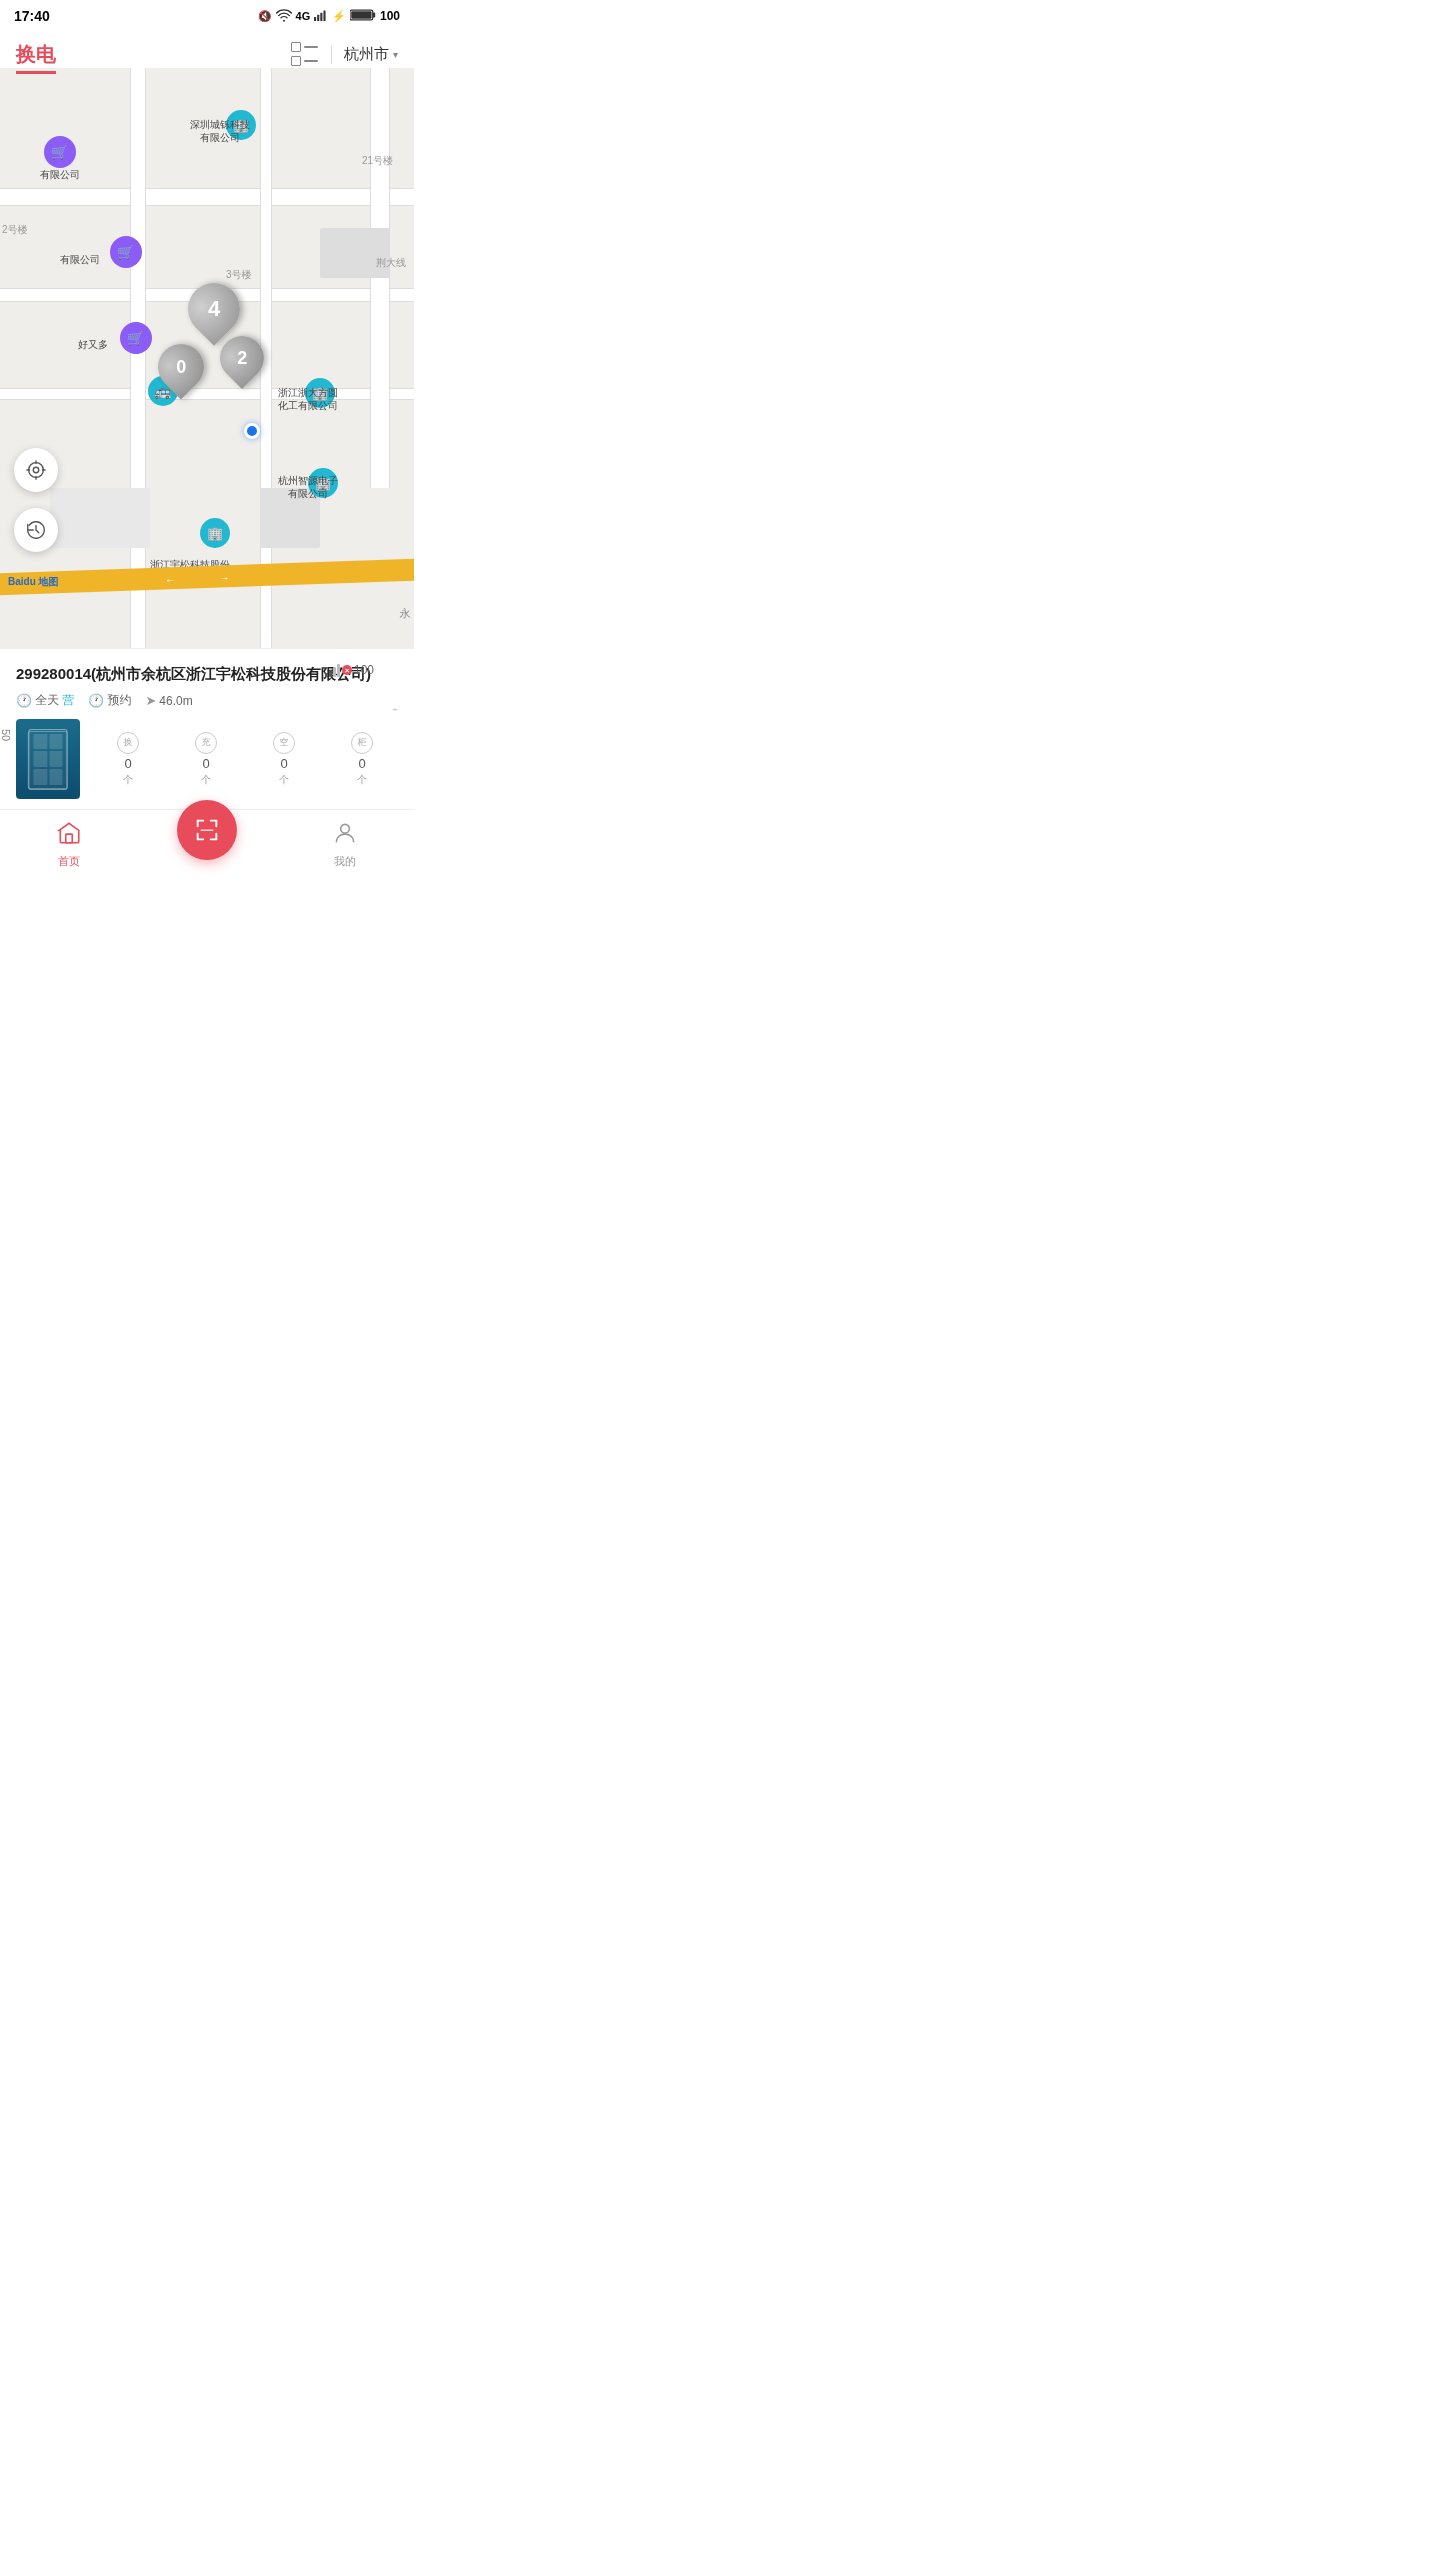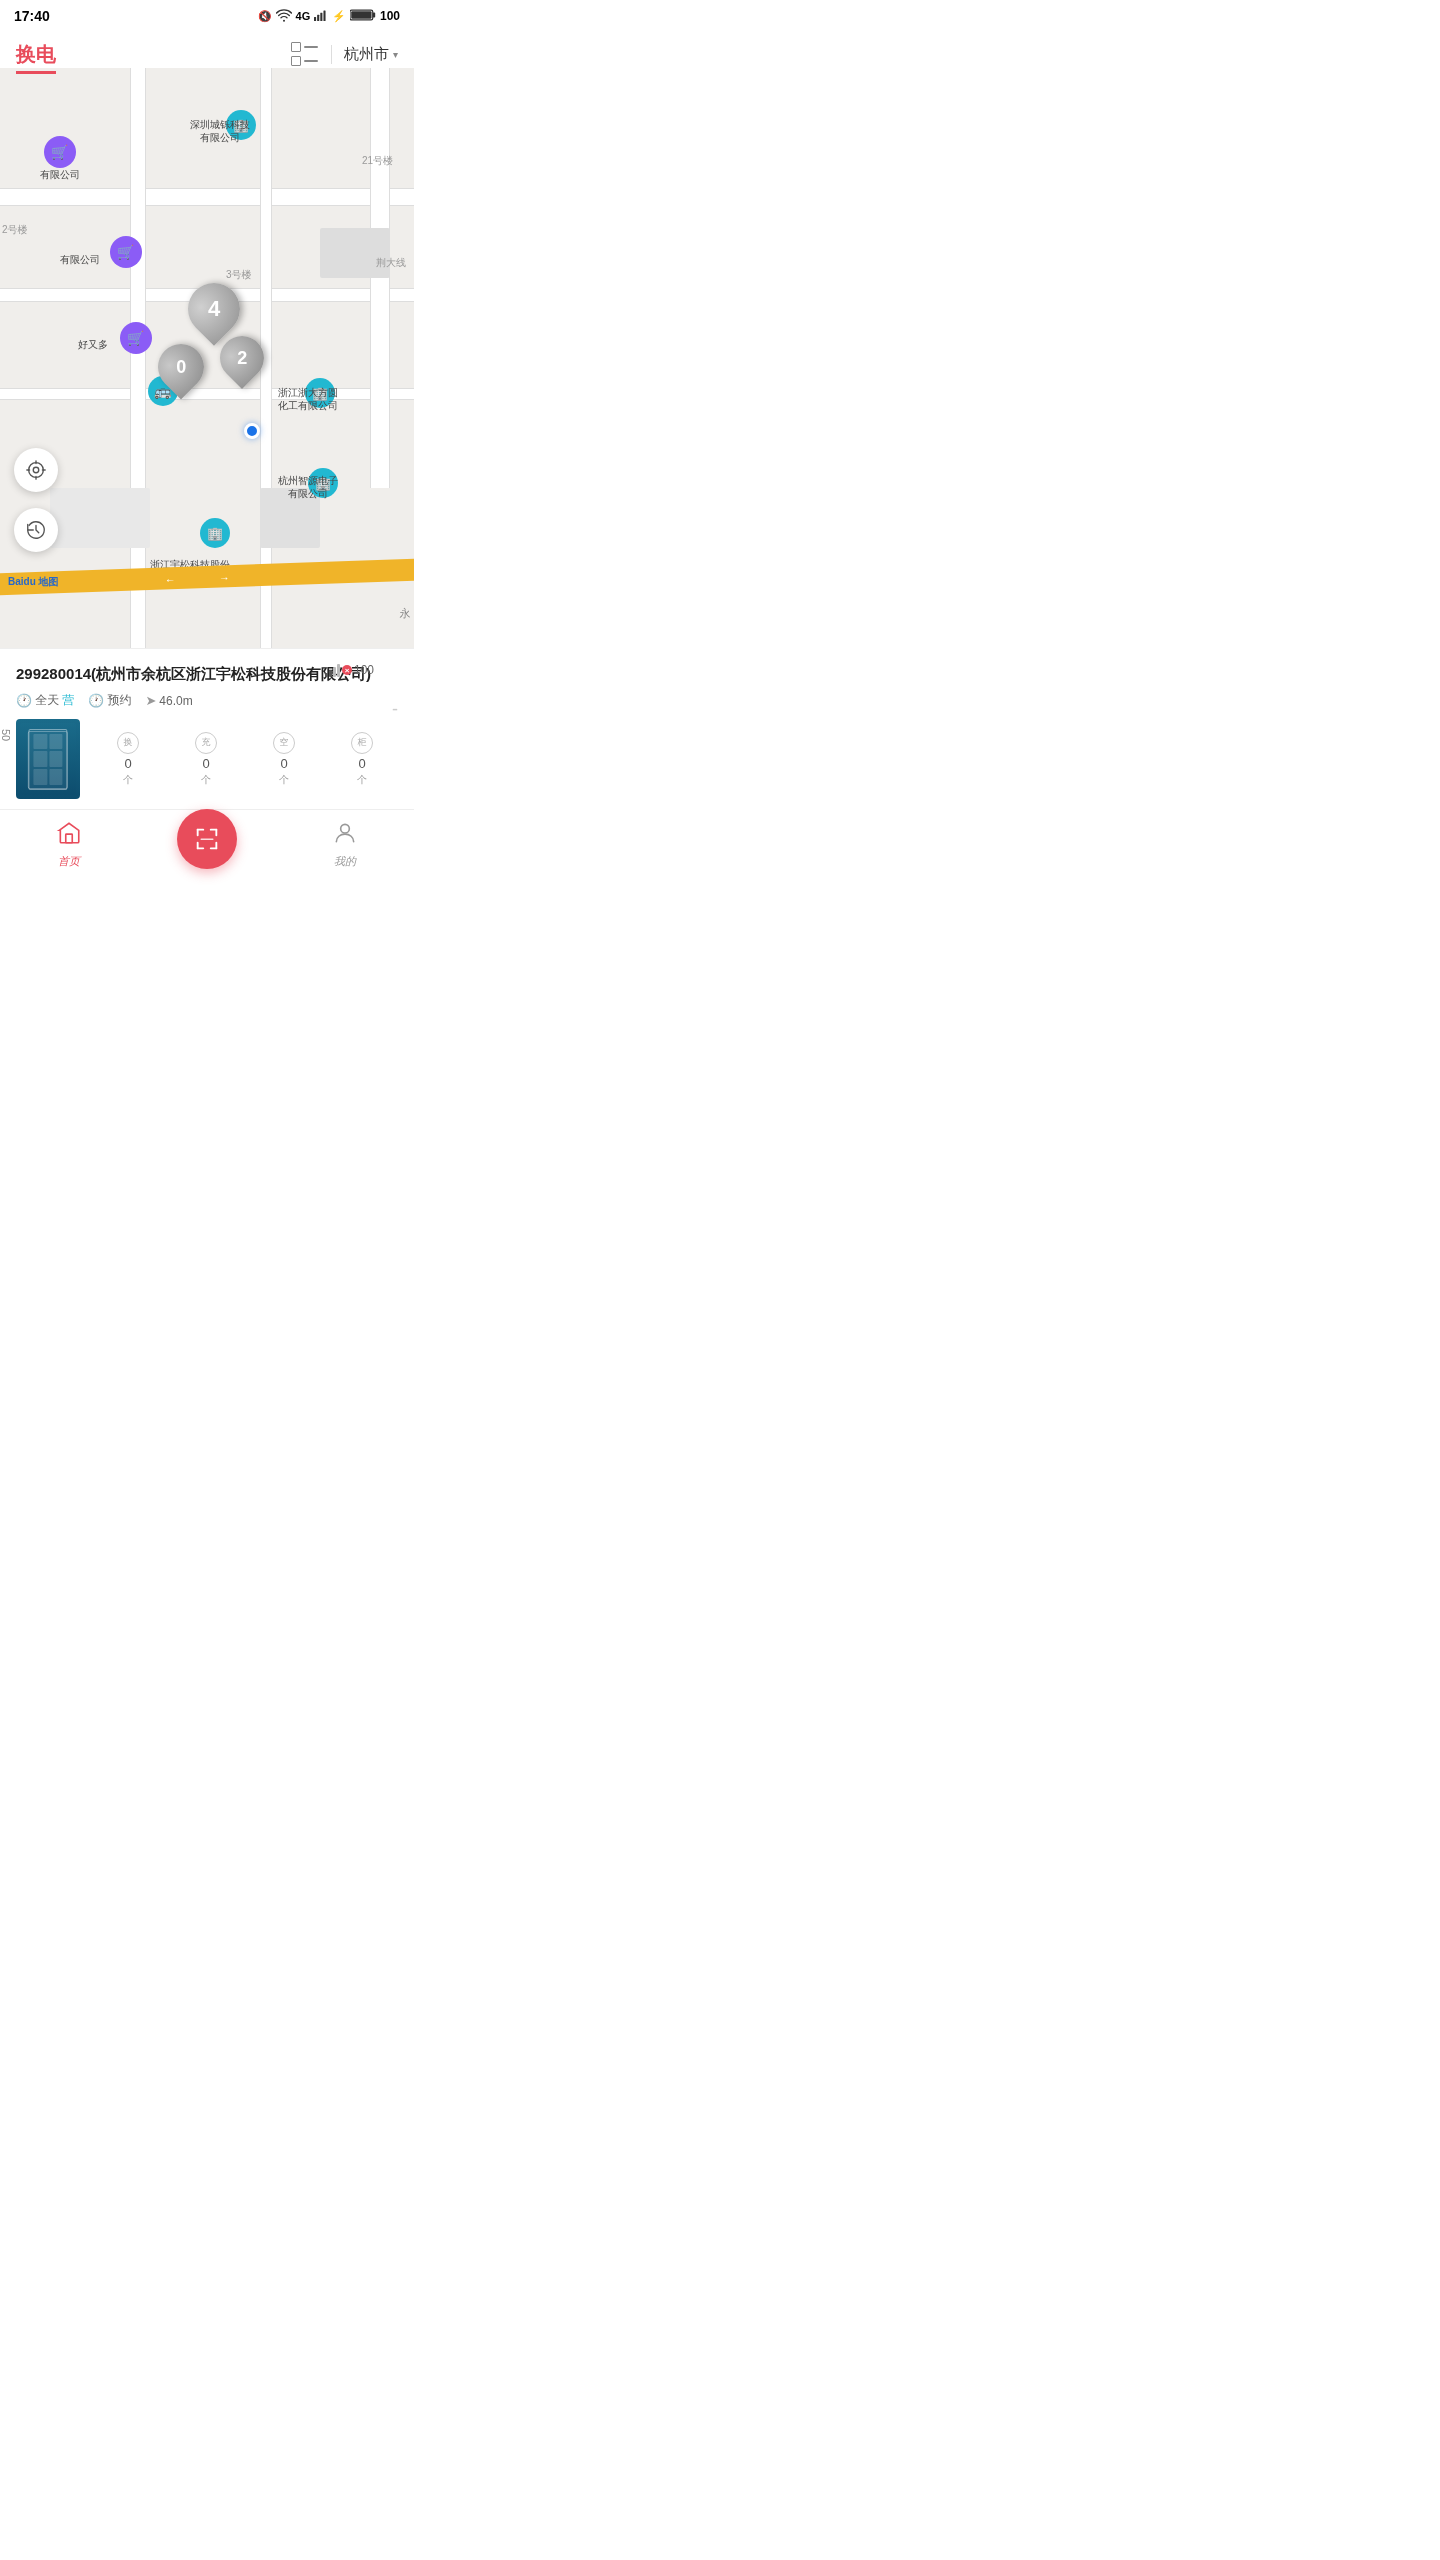"首页" .bottom-nav { align-items: flex-end -> flex-start; font-style: italic -> none }
